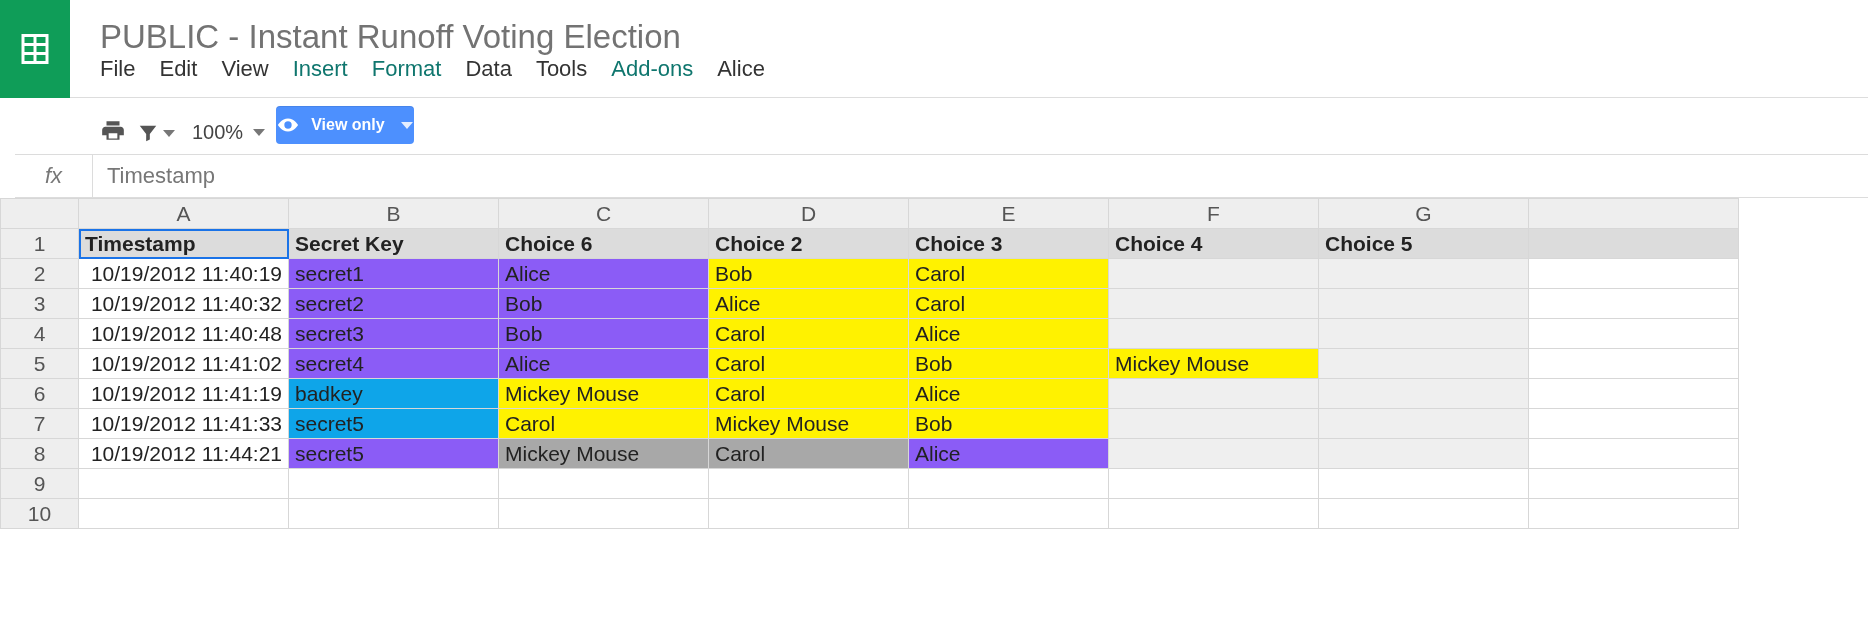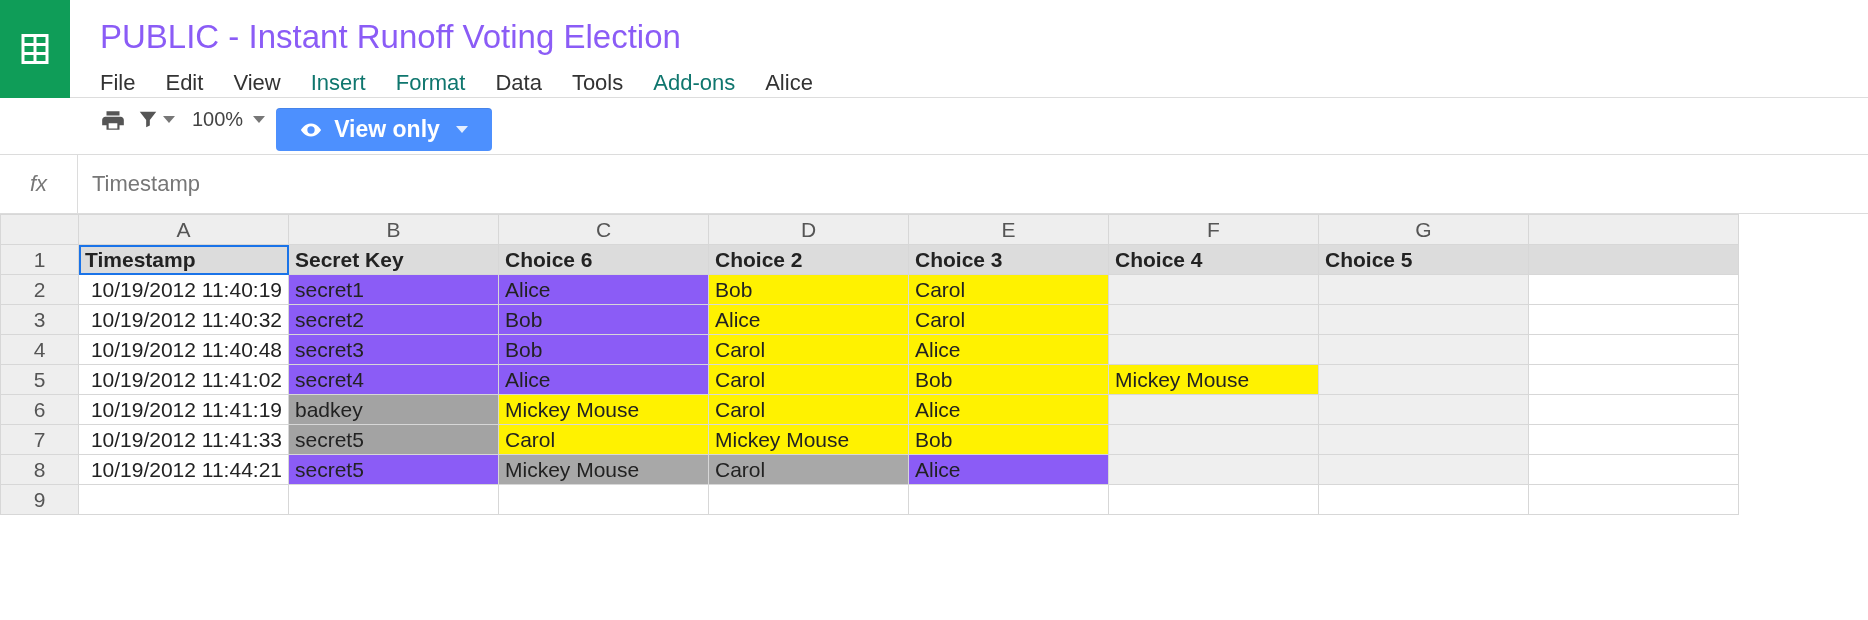"PUBLIC - Instant Runoff Voting" .doc-title { color: #8b5cf6 -> #737373; margin-bottom: 14px -> 0 }
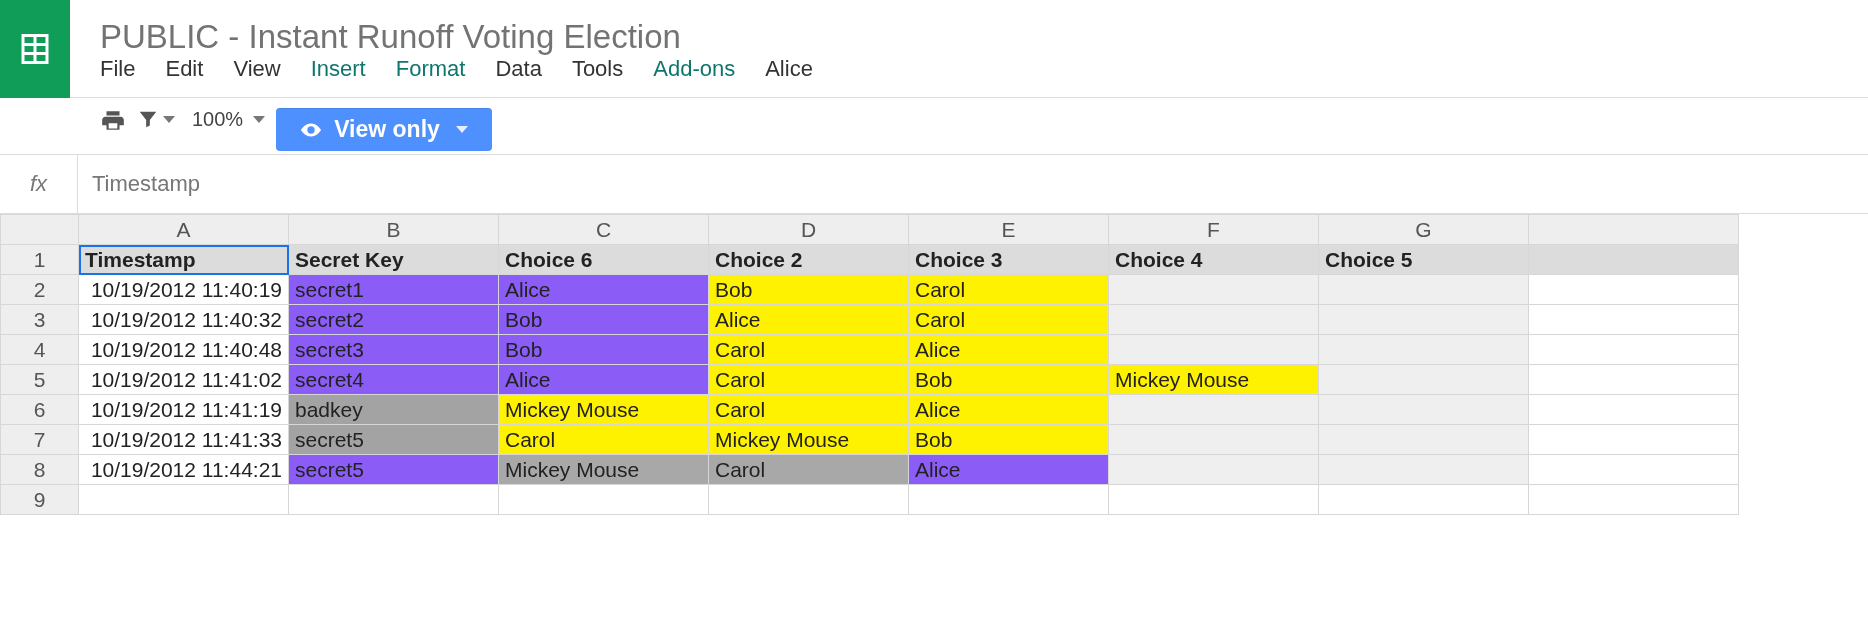"File" .menubar { gap: 30px -> 24px }
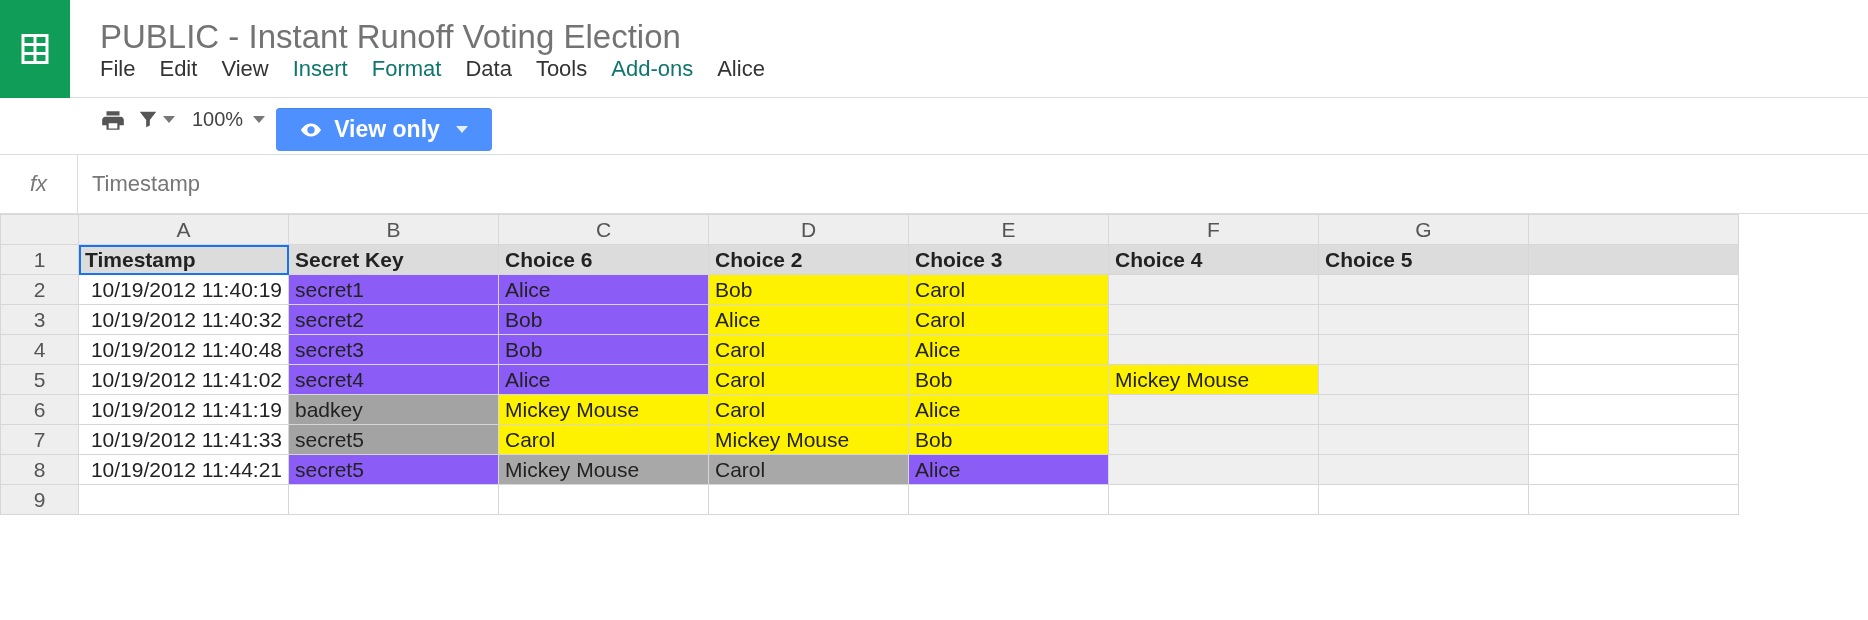"100%" .toolbar { align-items: flex-start -> flex-end }
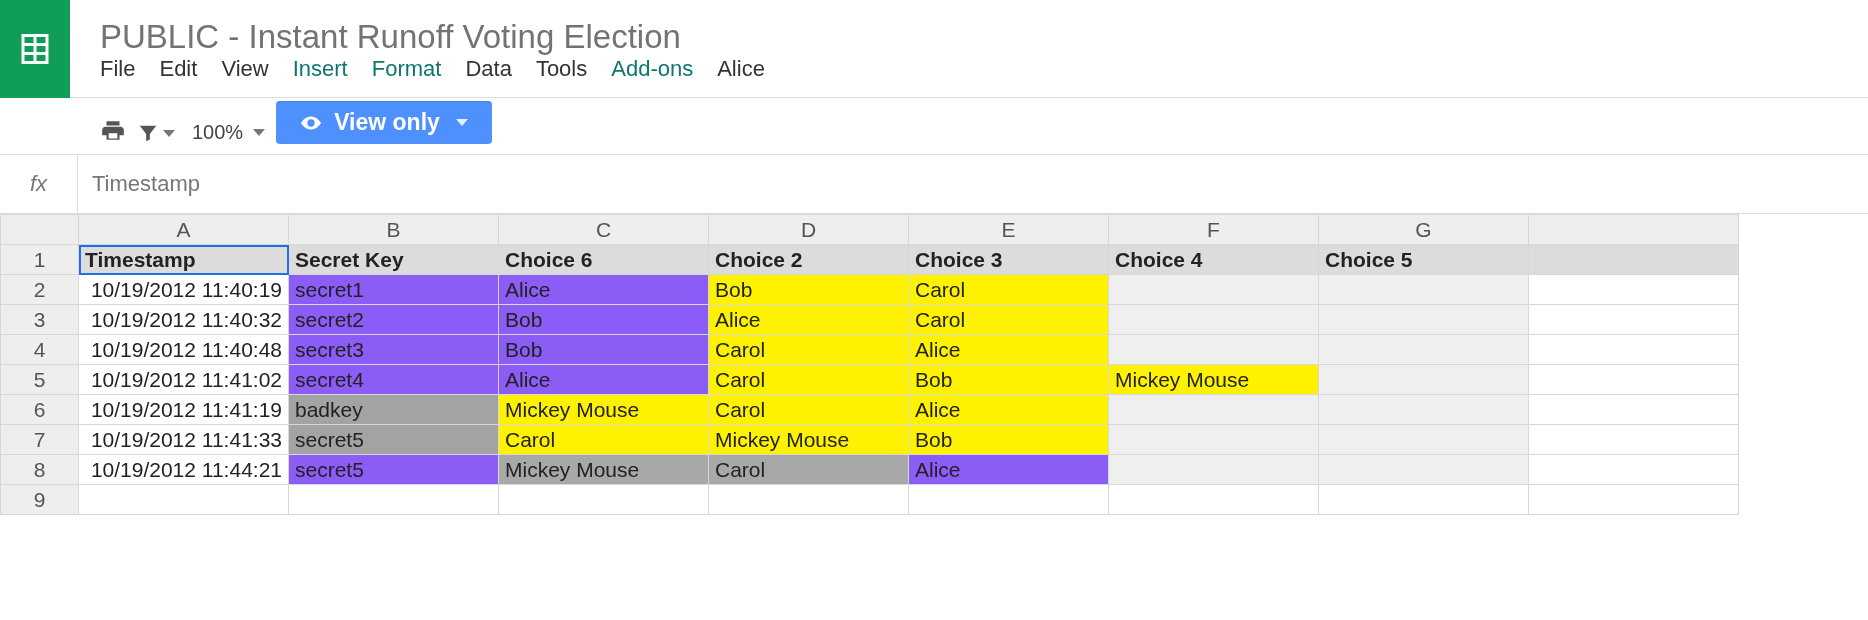"View only" .mode-btn { font-size: 23px -> 16px; padding: 8px 24px -> 8px 1px }
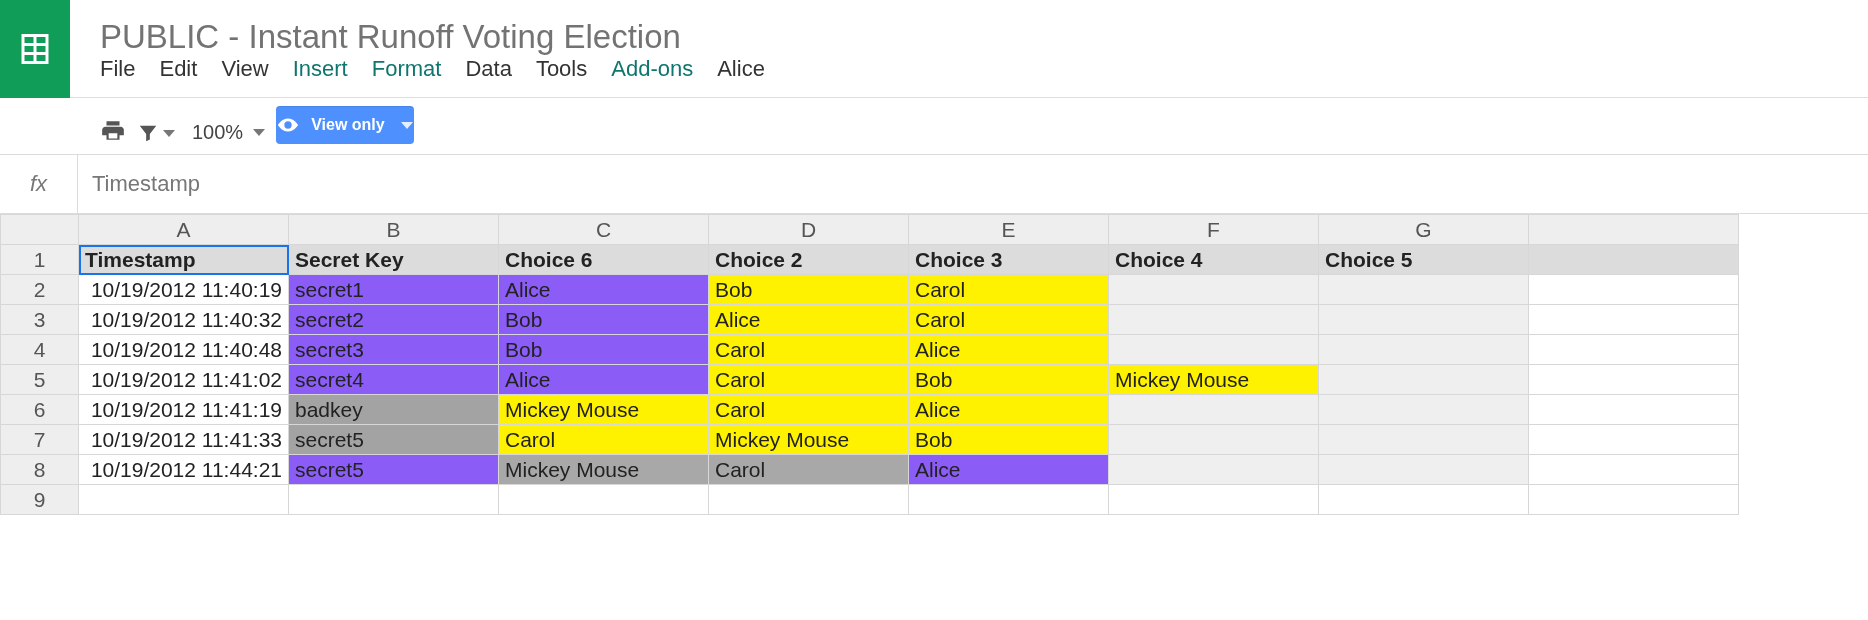"fx" .formula-bar { height: 60px -> 44px; margin-left: none -> 15px }
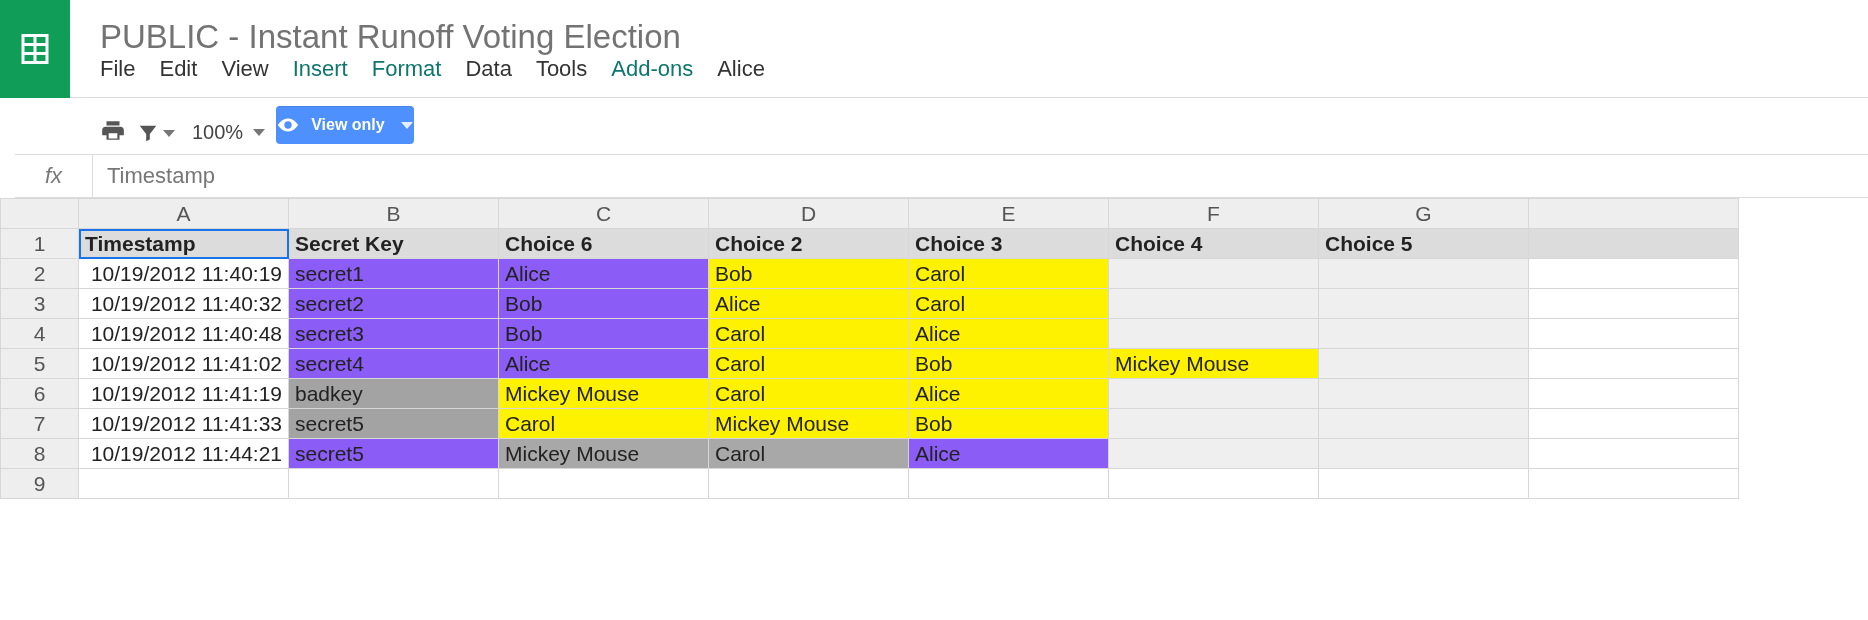"badkey" .bg-pink { background: #a3a3a3 -> #0ea5e9 }
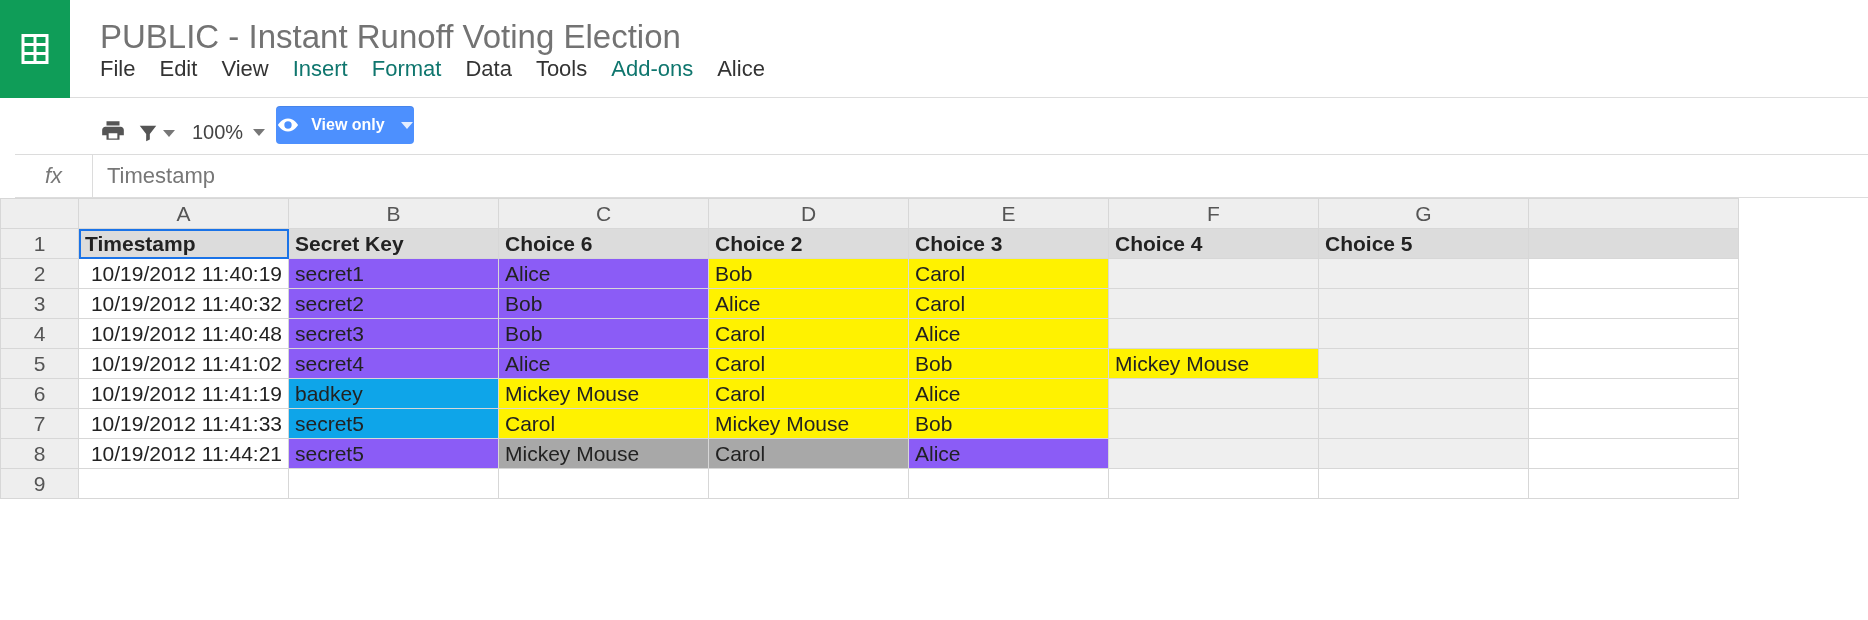"10" tr { html: none -> <tr> <th>10</th> <td></td> <td></td> <td></td> <td></td> <td></td> <td></td> <td></td> <td></td> </tr> }
